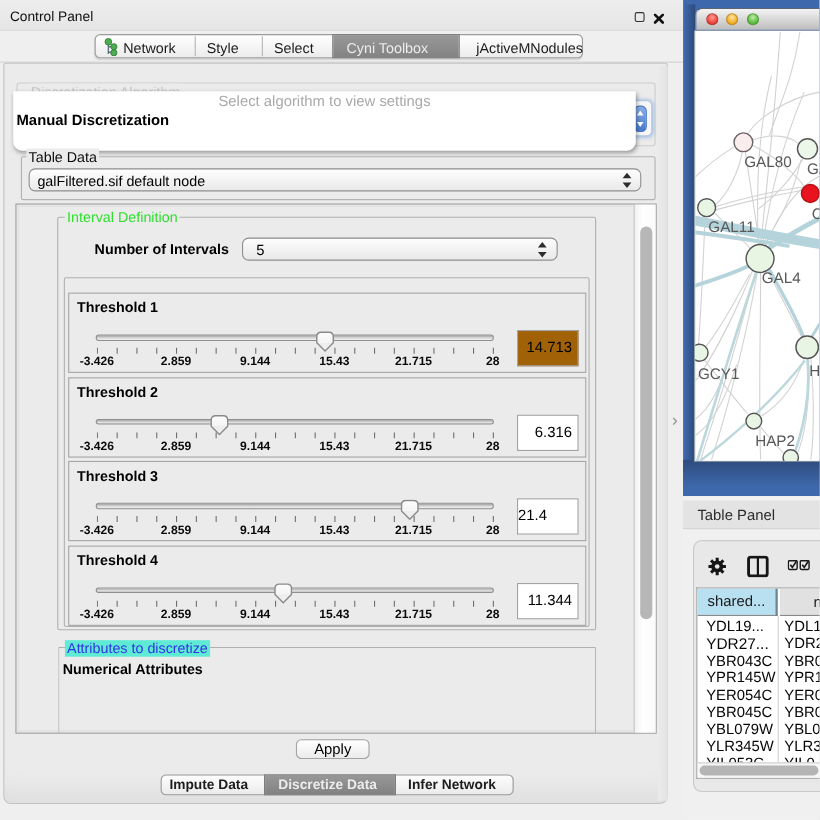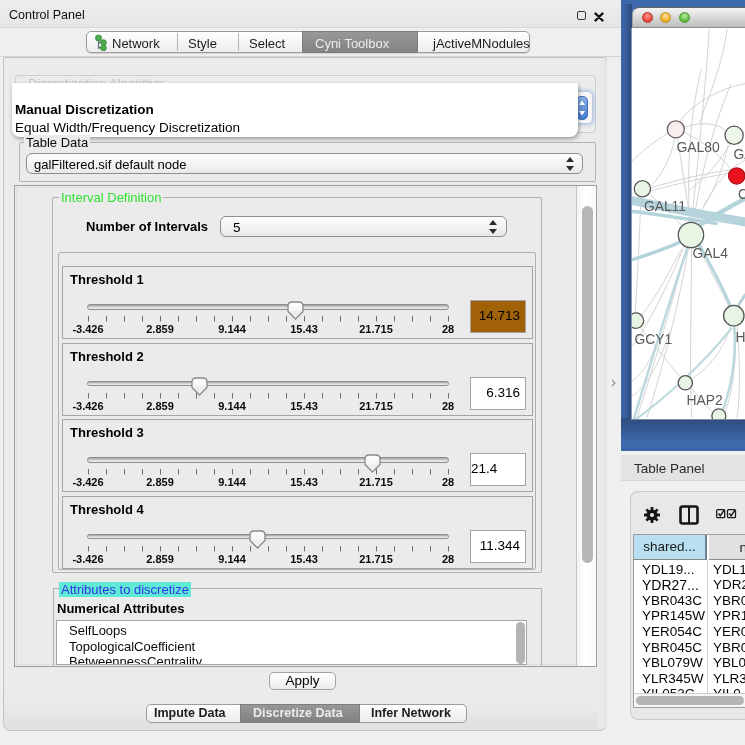"Select algorithm to view settings" div.a { html: none -> <div>Select algorithm to view settings</div> }
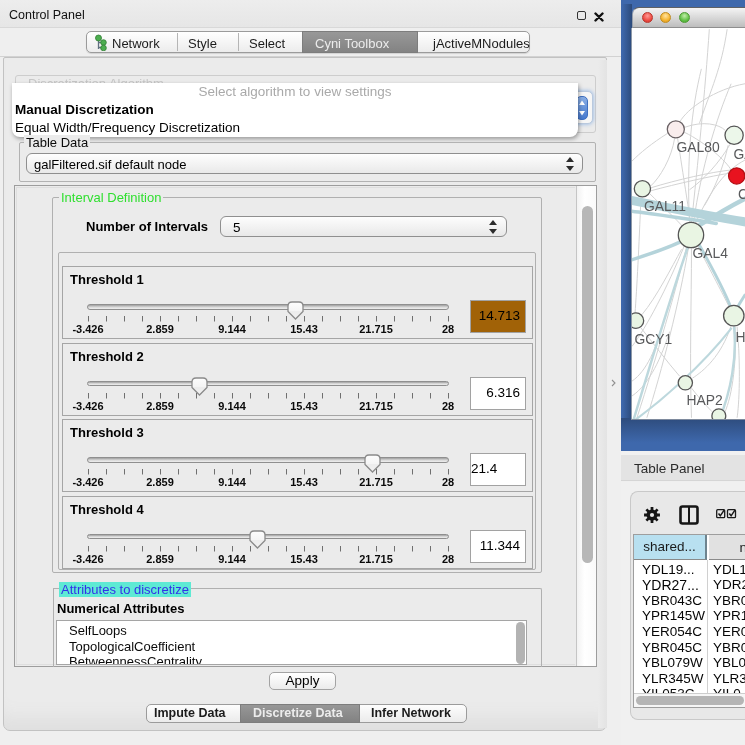"Equal Width/Frequency Discretization" div.a { html: <div>Equal Width/Frequency Discretization</div> -> none }
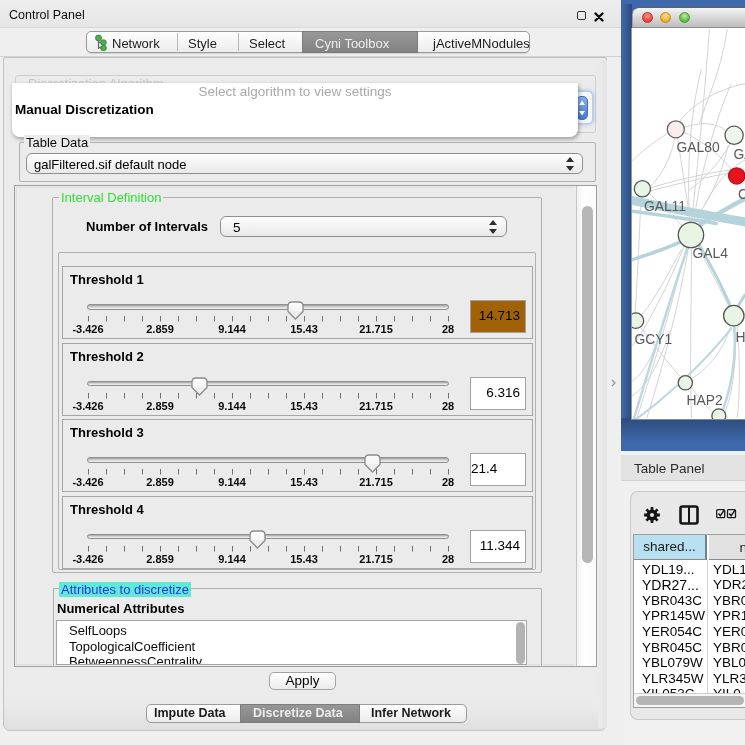"SelfLoops" div.a { html: <div> <div>SelfLoops</div> <div>TopologicalCoefficient</div> <div>BetweennessCentrality</div> <div></div> </div> -> none }
